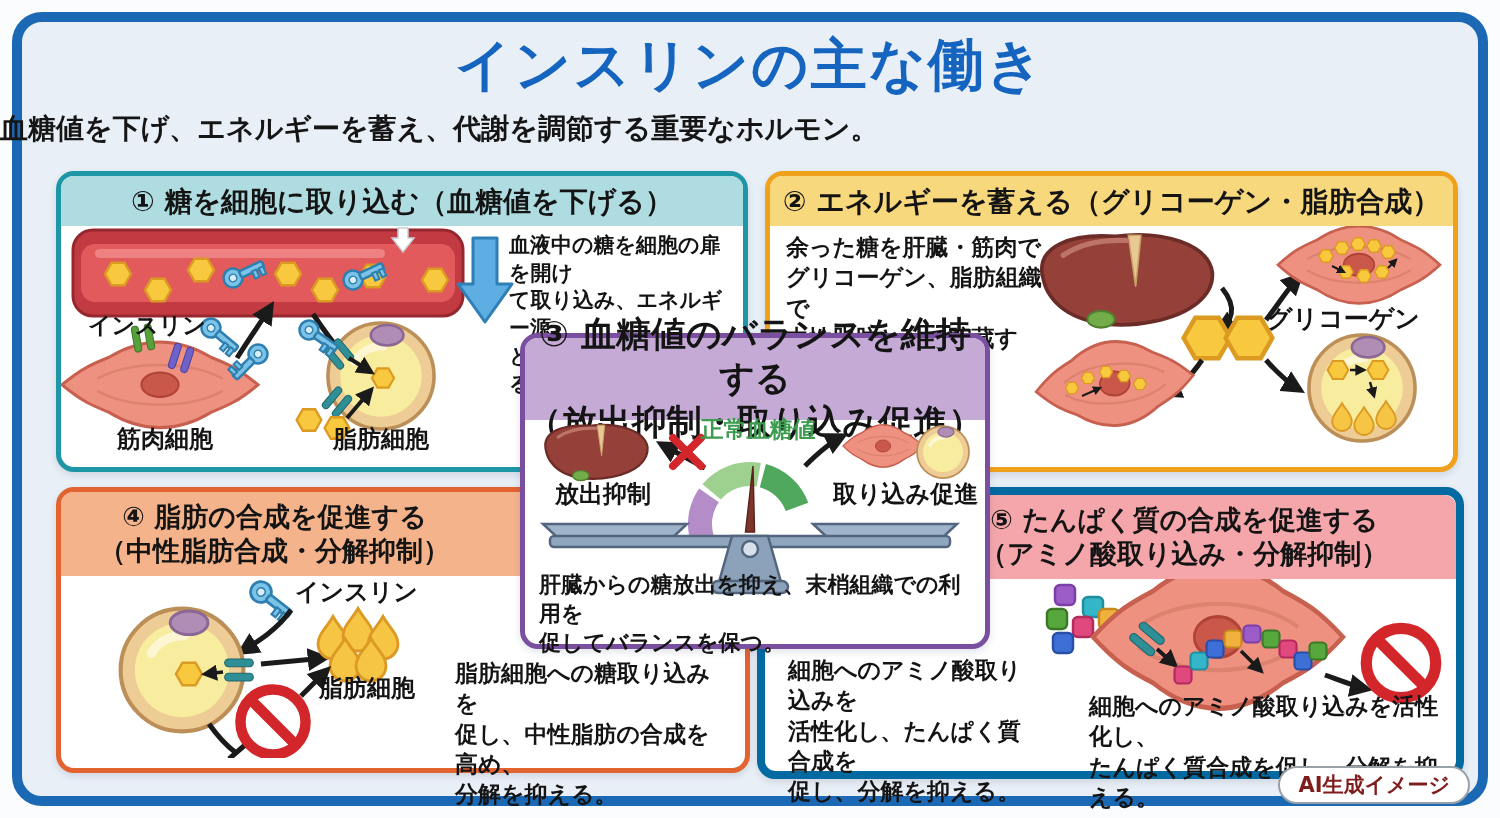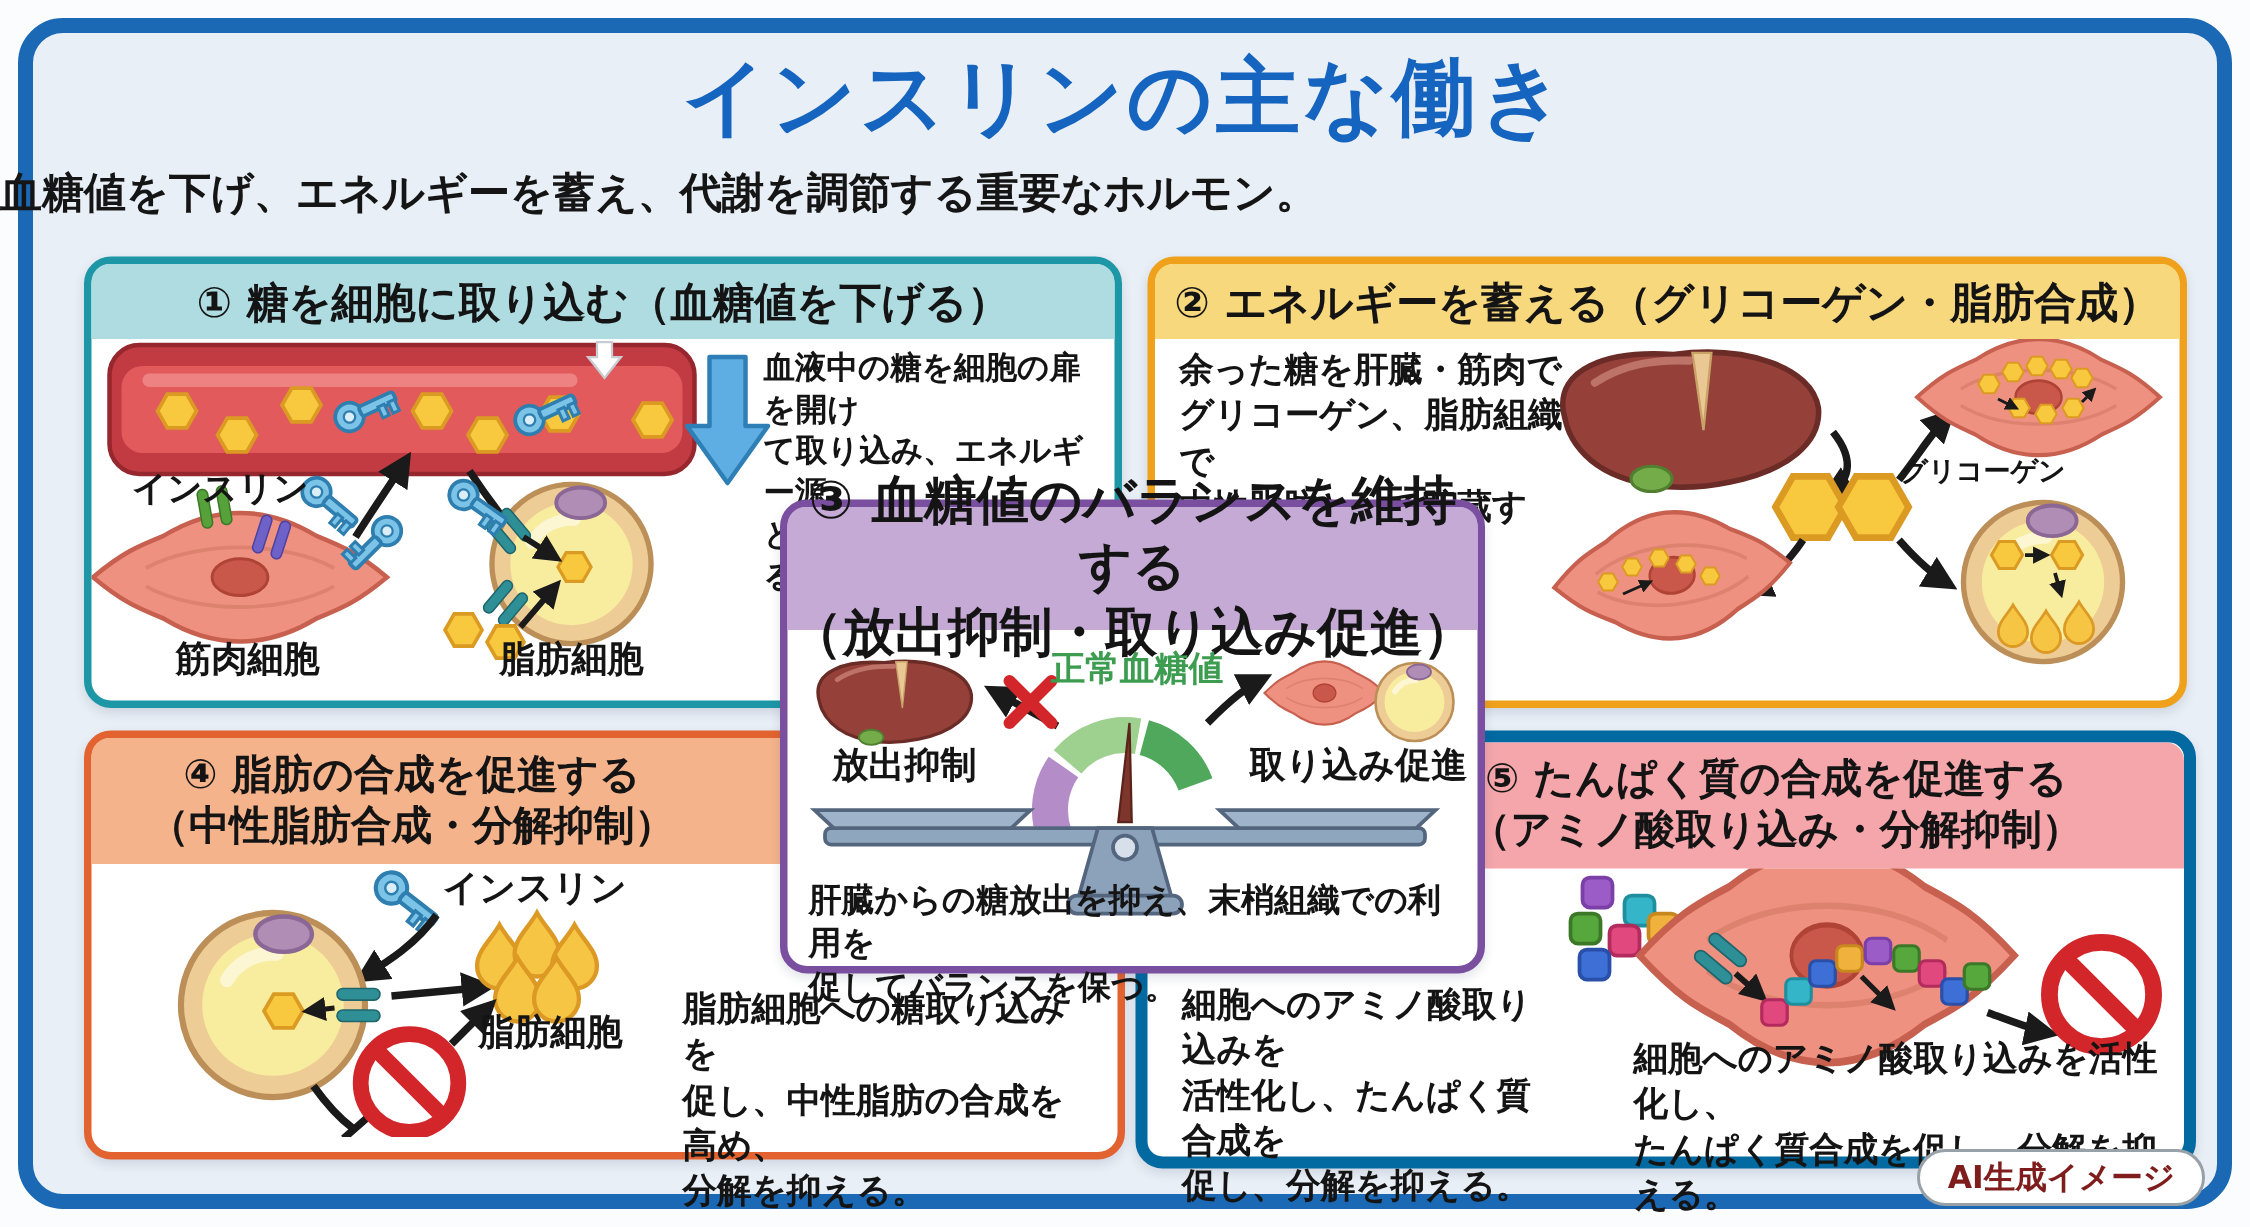"グリコーゲン" div.lbl { font-size: 18px -> 25px }
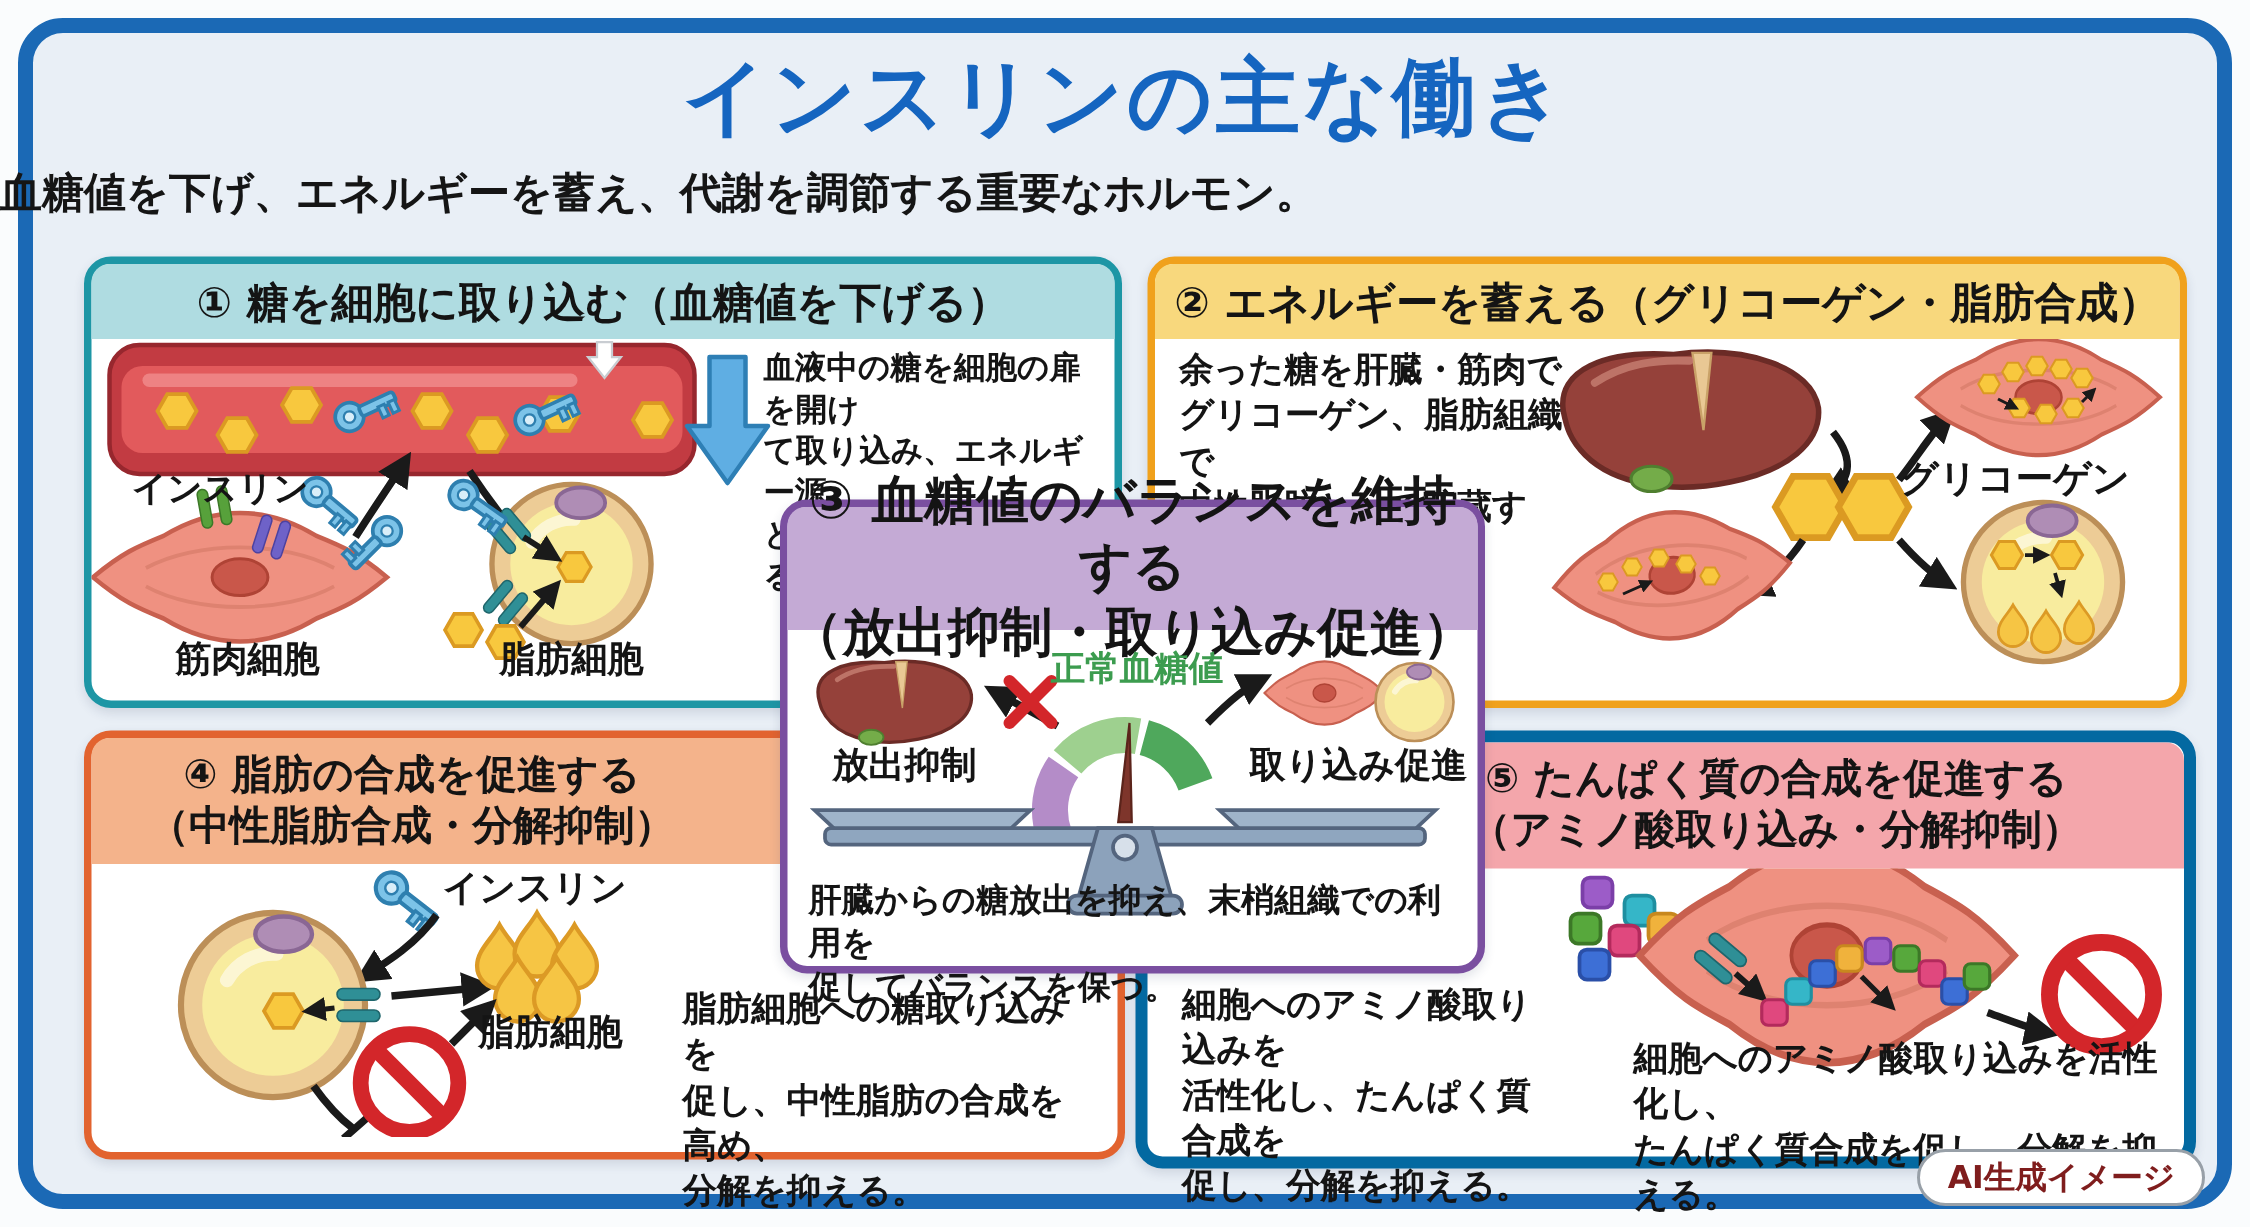"正常血糖値" #panel3 .panel-body { top: 90px -> 74px }
